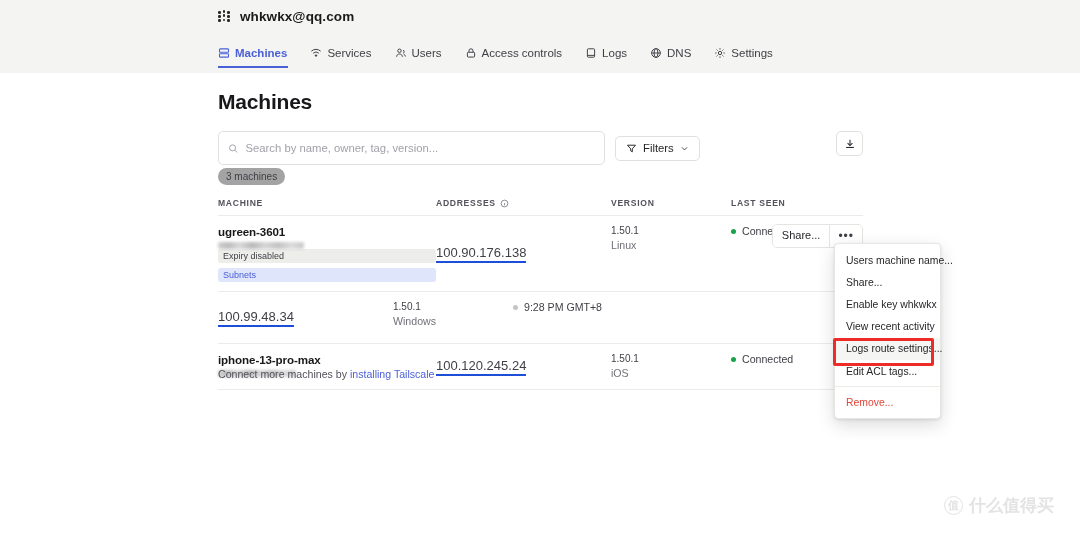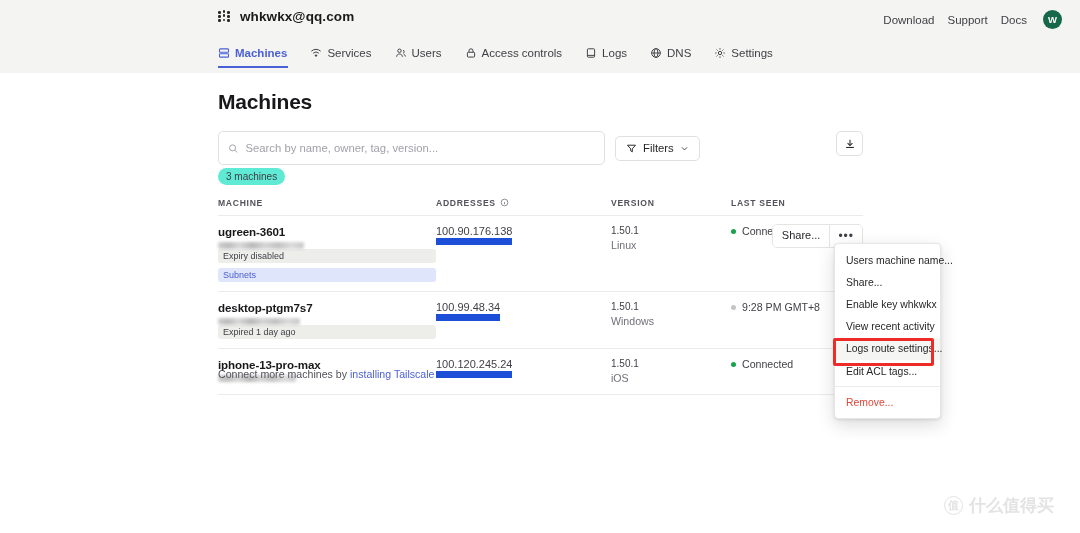"Download" div.toplinks { html: <div> <a>Download</a> <a>Support</a> <a>Docs</a> <div>W</div> </div> -> none }
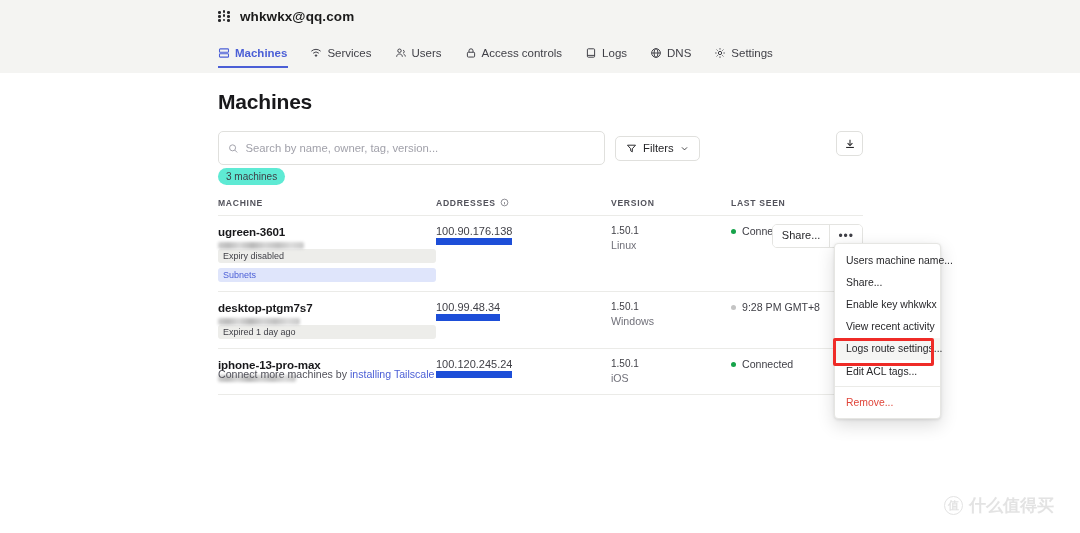"3 machines" .count-pill { background: #5eead4 -> #a3a3a3 }
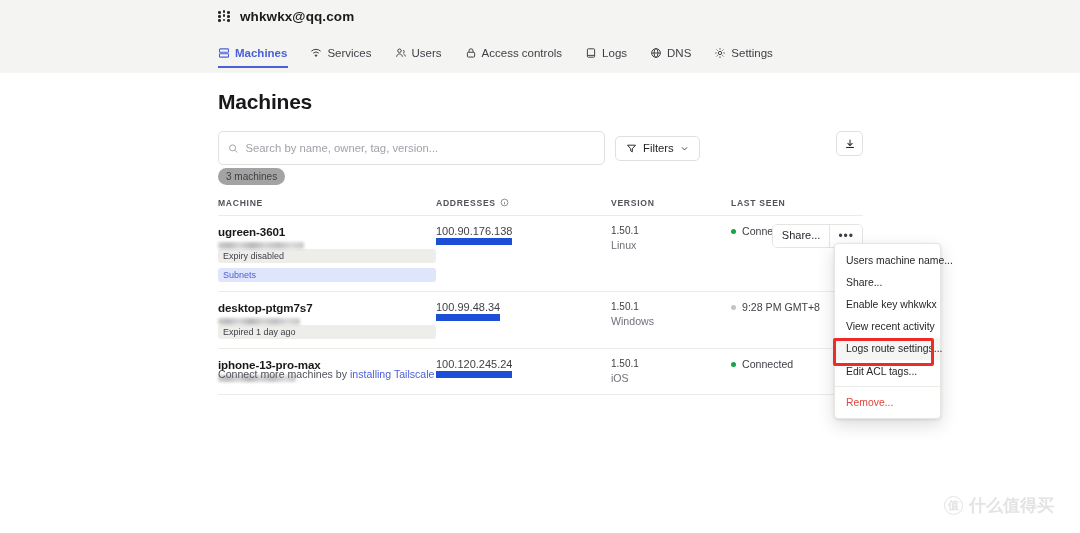"ADDRESSES" .c-addr { align-items: flex-start -> center }
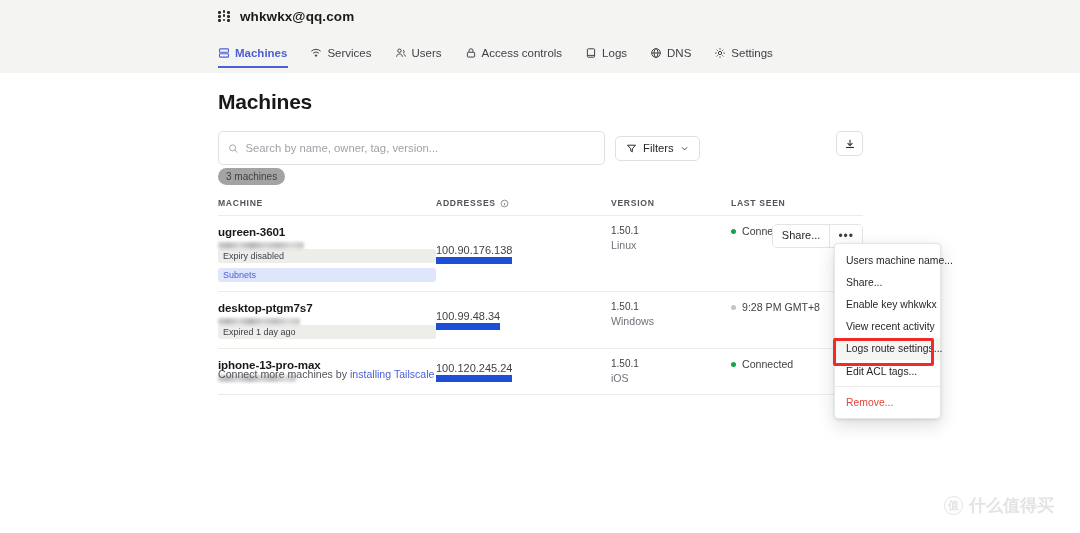"100.90.176.138" .addr { border-bottom: 7px solid #1d4ed8 -> 2px solid #1d4ed8; font-size: 11px -> 13px }
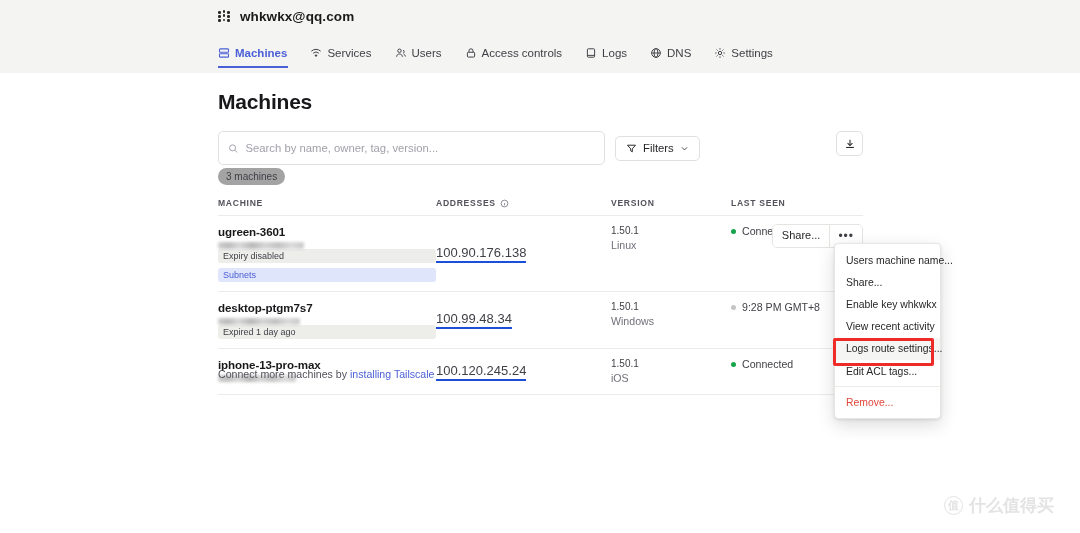"desktop-ptgm7s7" div.c-machine { html: <div> <div>desktop-ptgm7s7</div> <div></div> <div> <span>Expired 1 day ago</span> </div> </div> -> none }
